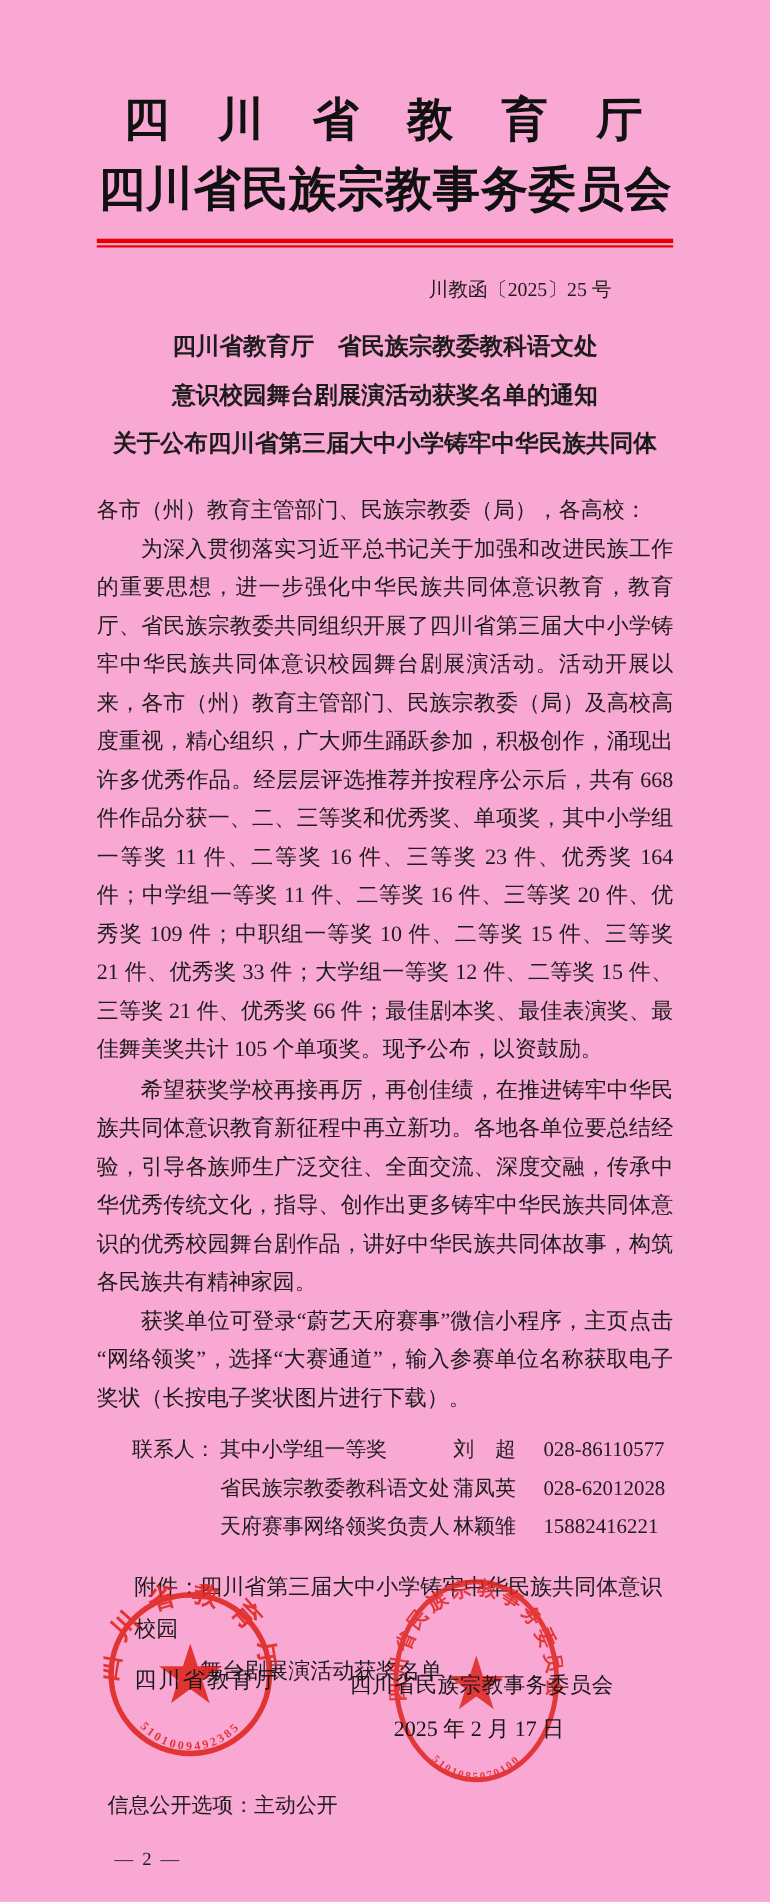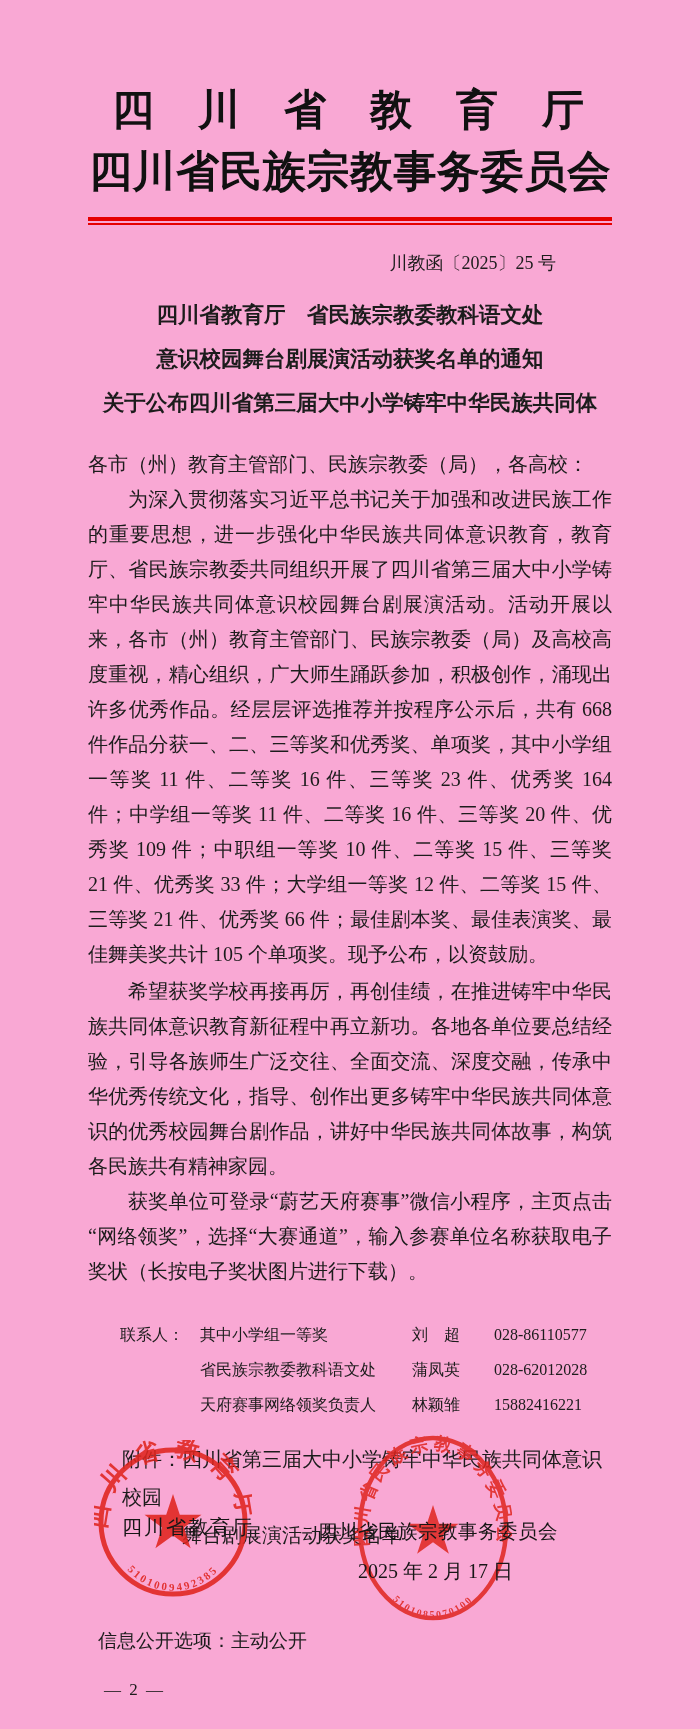"联系人：" .contacts { font-size: 16px -> 19px; margin-top: 28px -> 12px }
